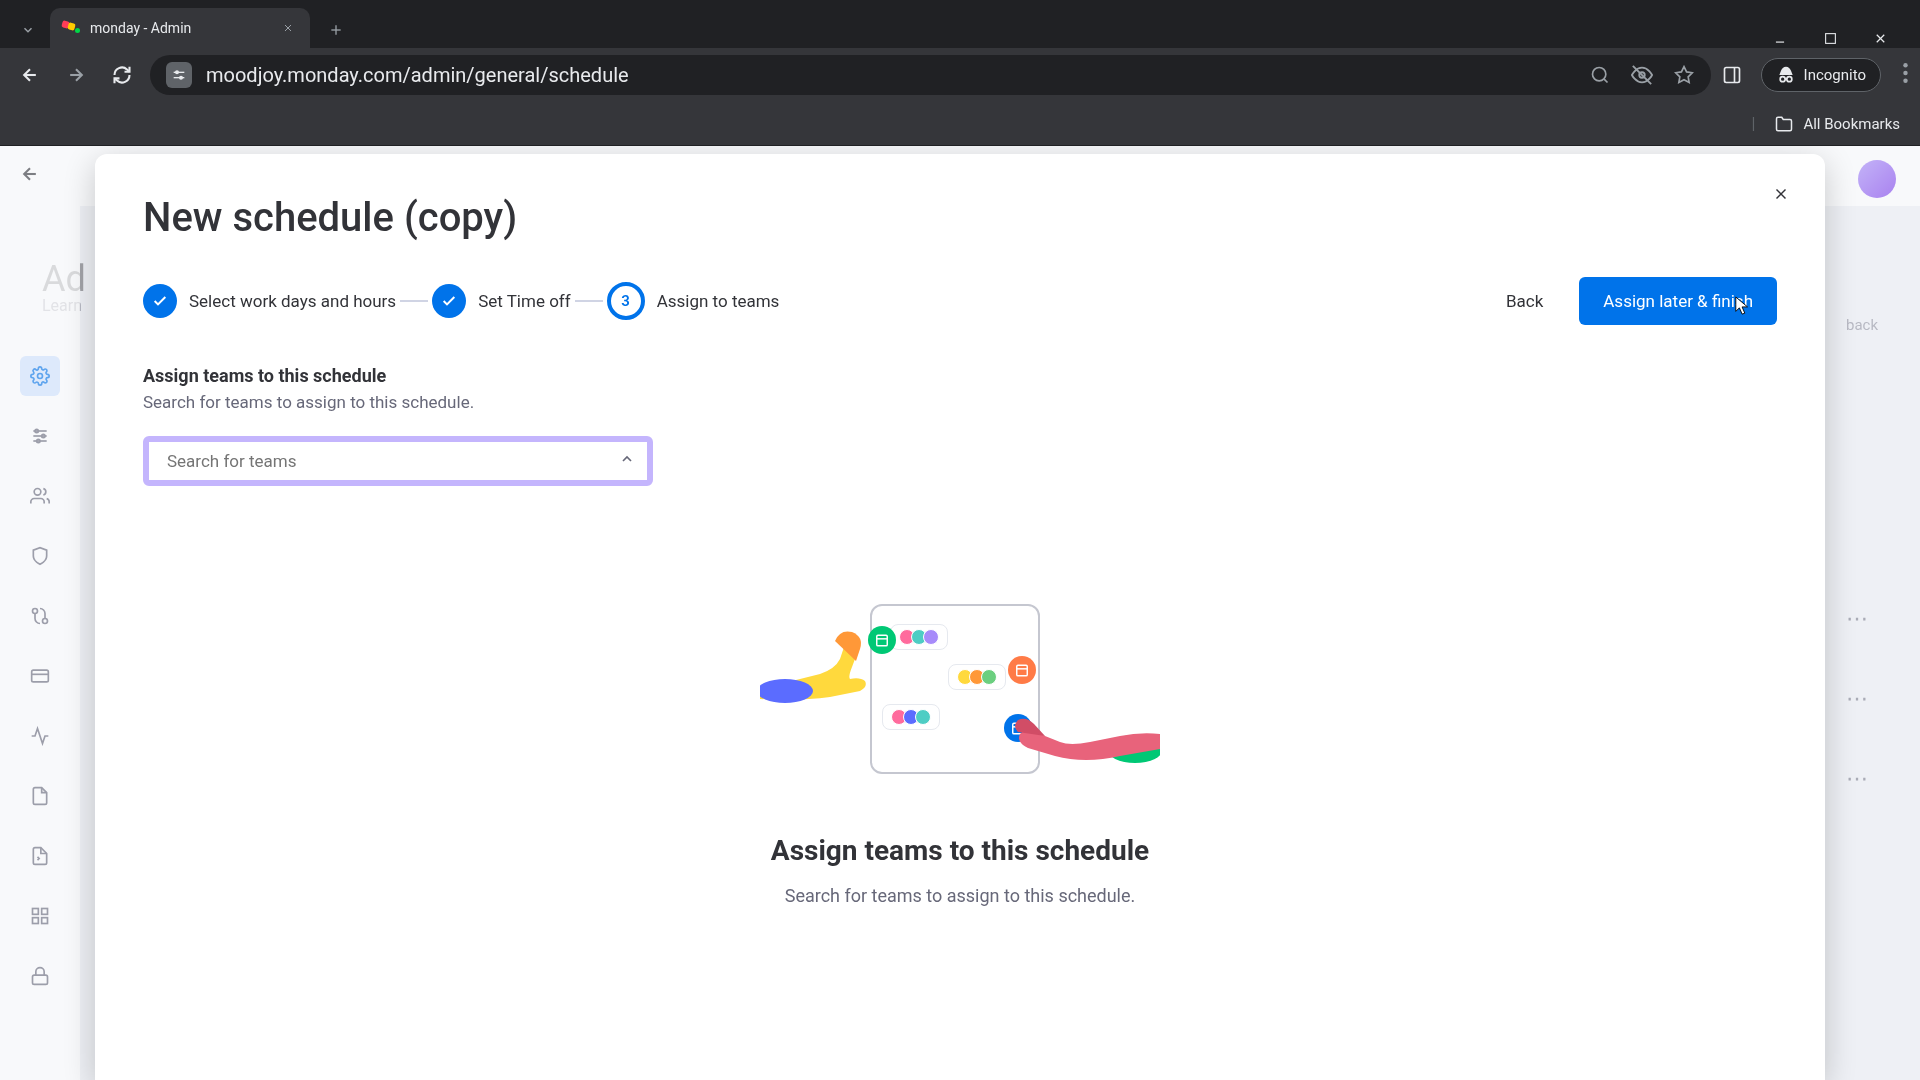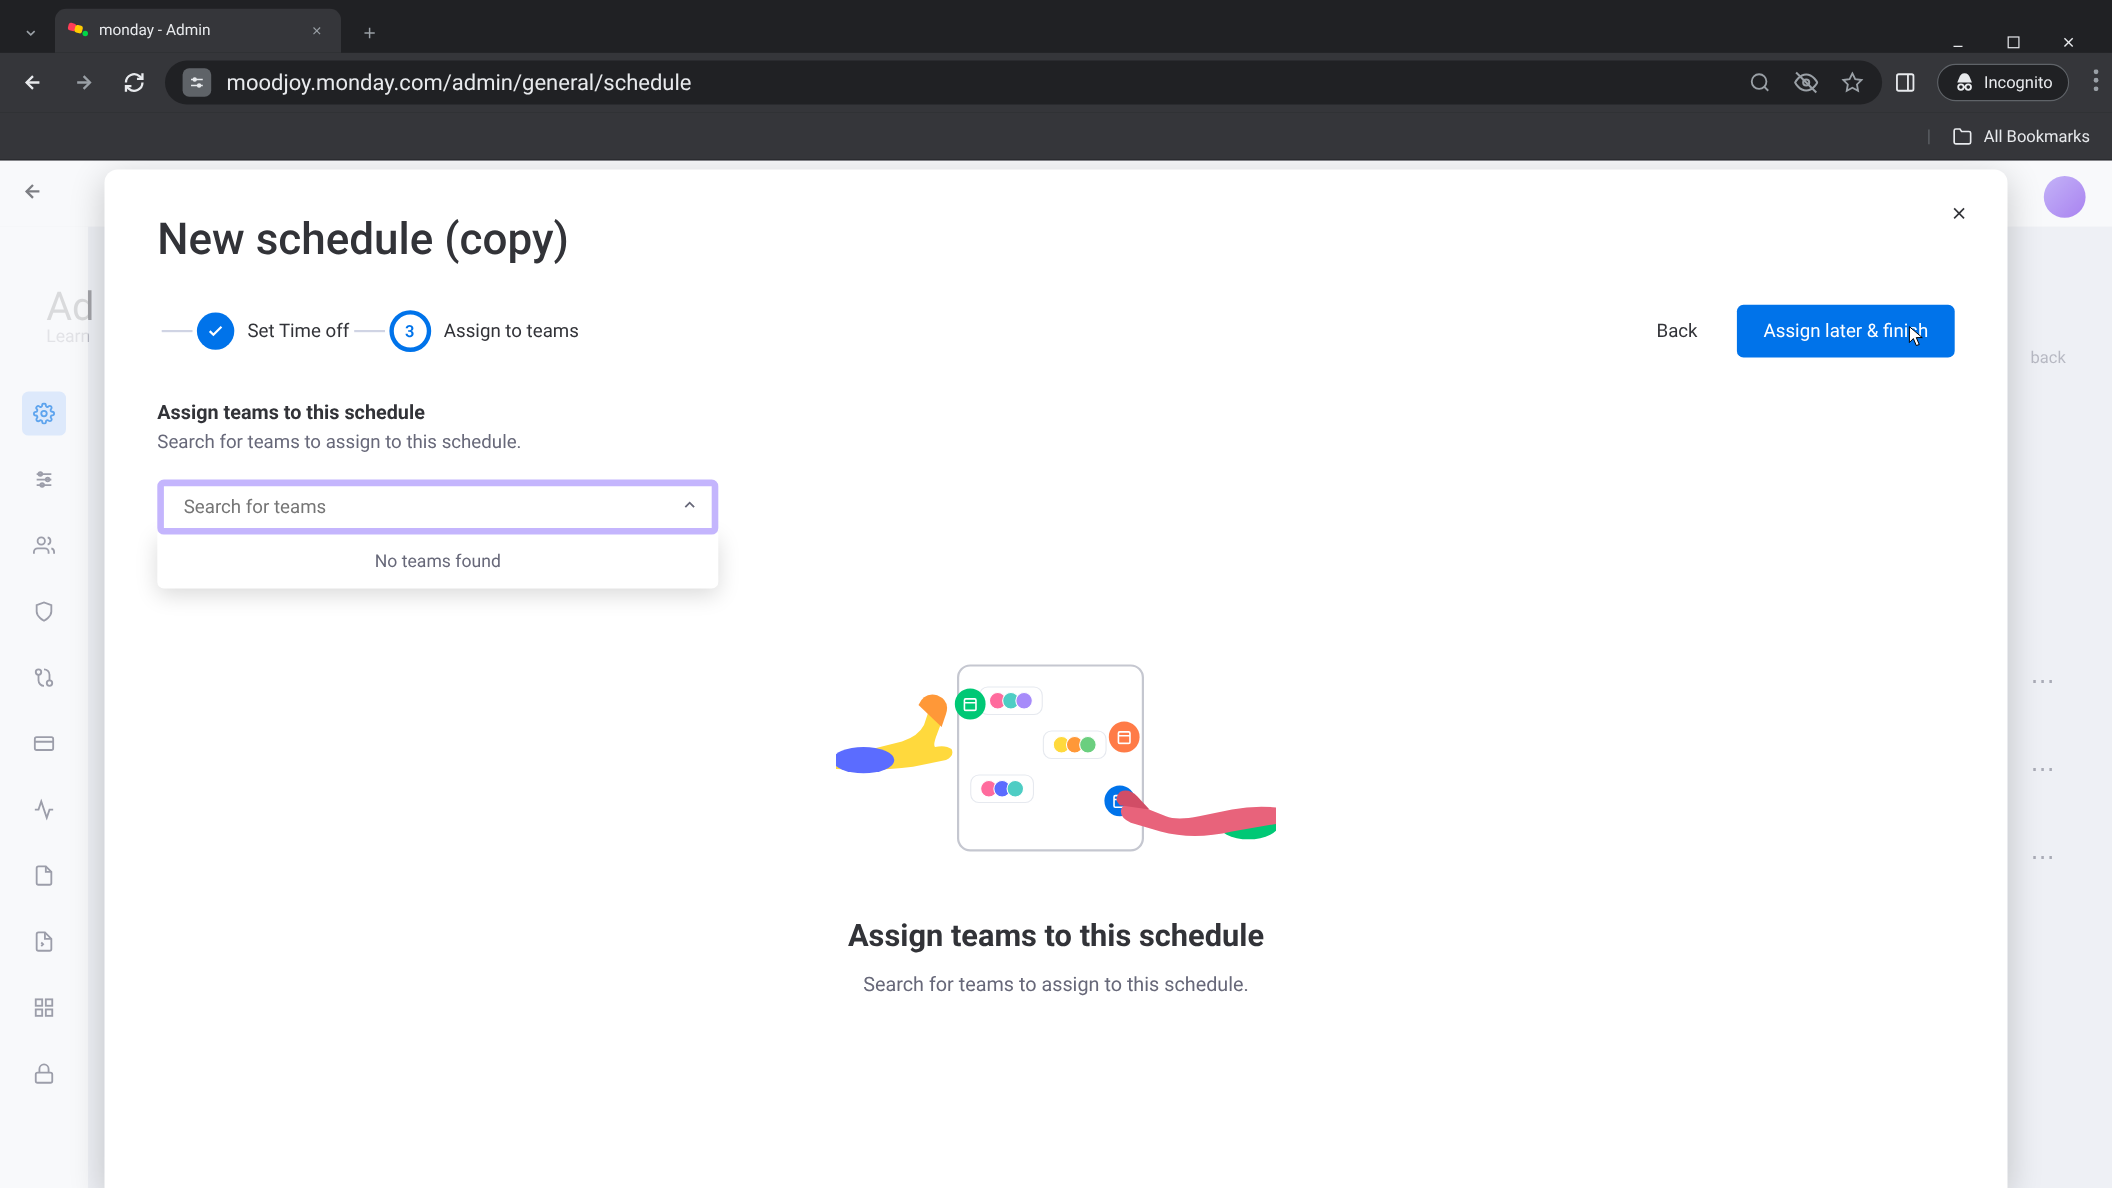"Select work days and hours" div.step { html: none -> <div> <div> <svg> <polyline></polyline> </svg> </div> <span>Select work days and hours</span> </div> }
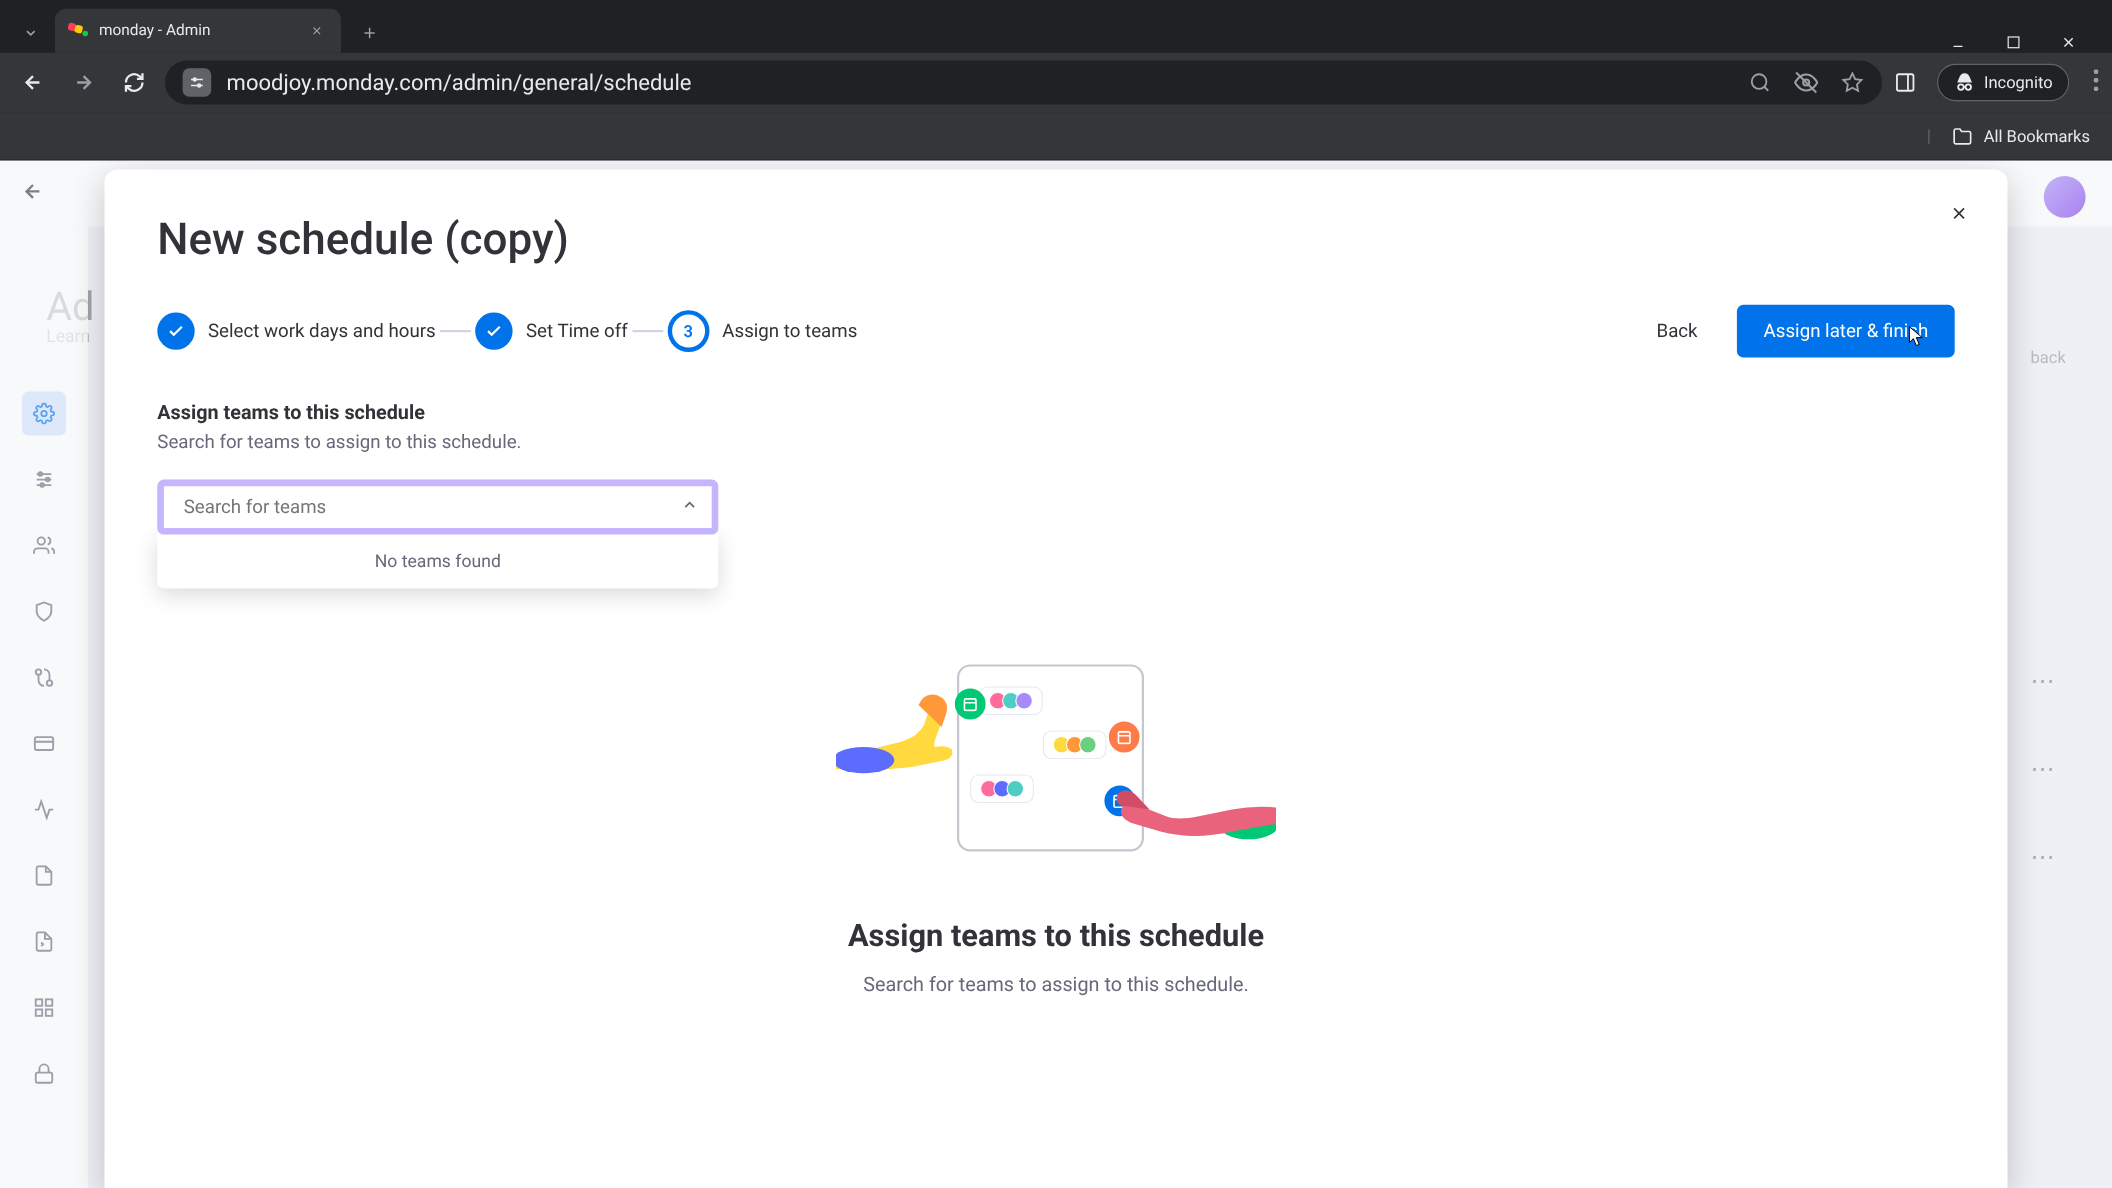"No teams found" div.dropdown { html: <div> <span>No teams found</span> </div> -> none }
